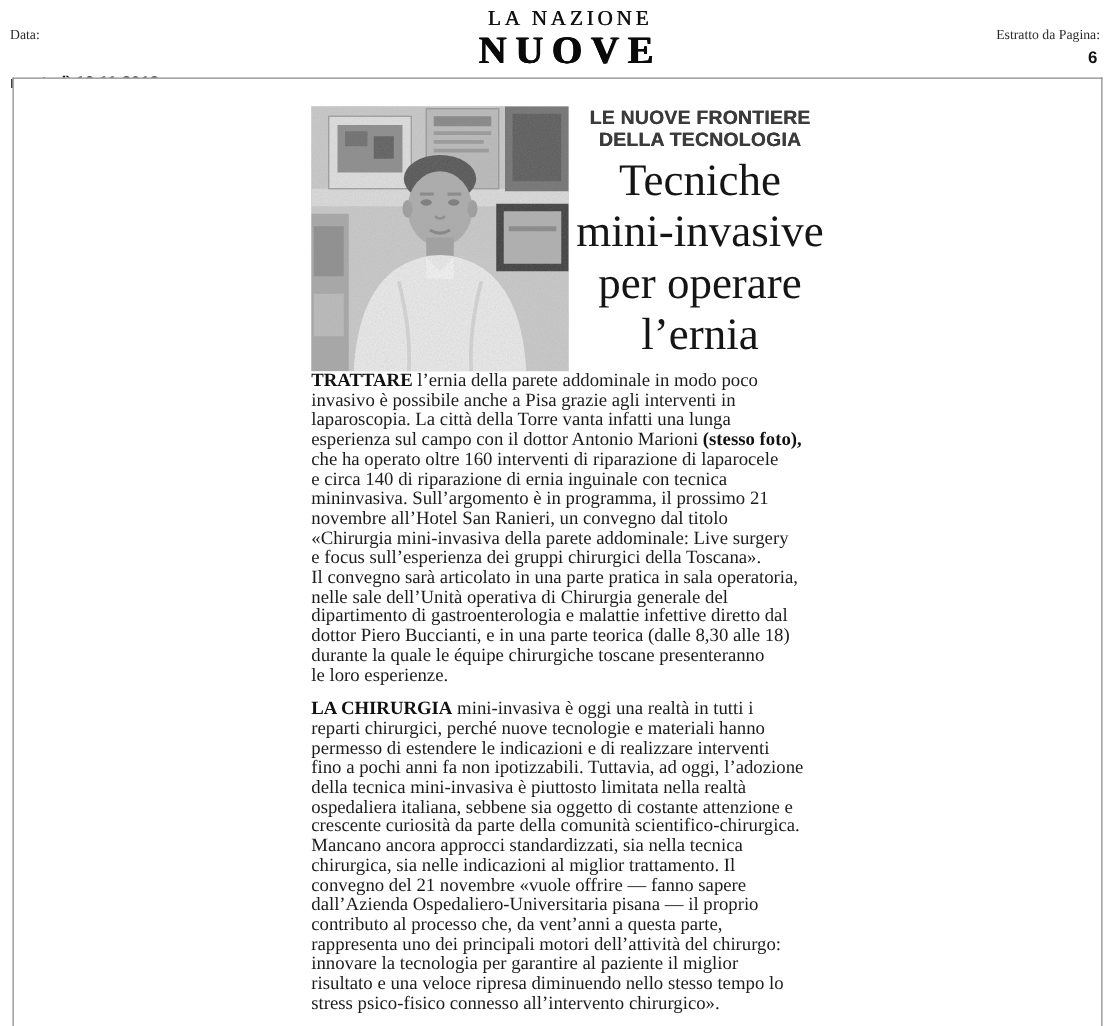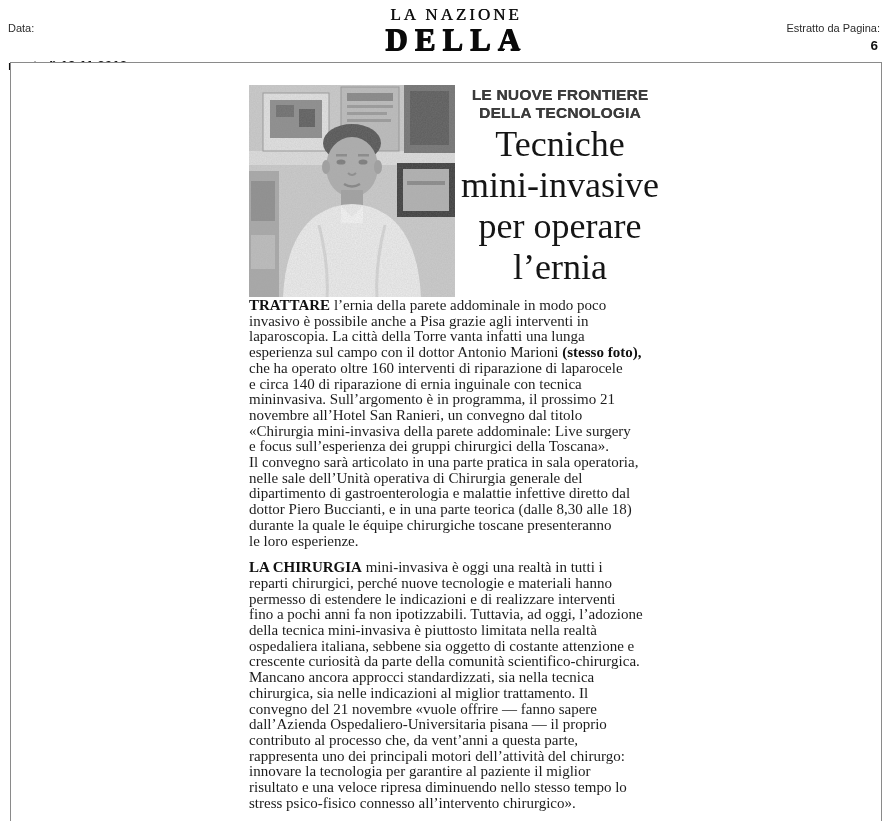"Data:" .hdr-label { font-family: Liberation Sans, sans-serif -> Liberation Serif, serif }
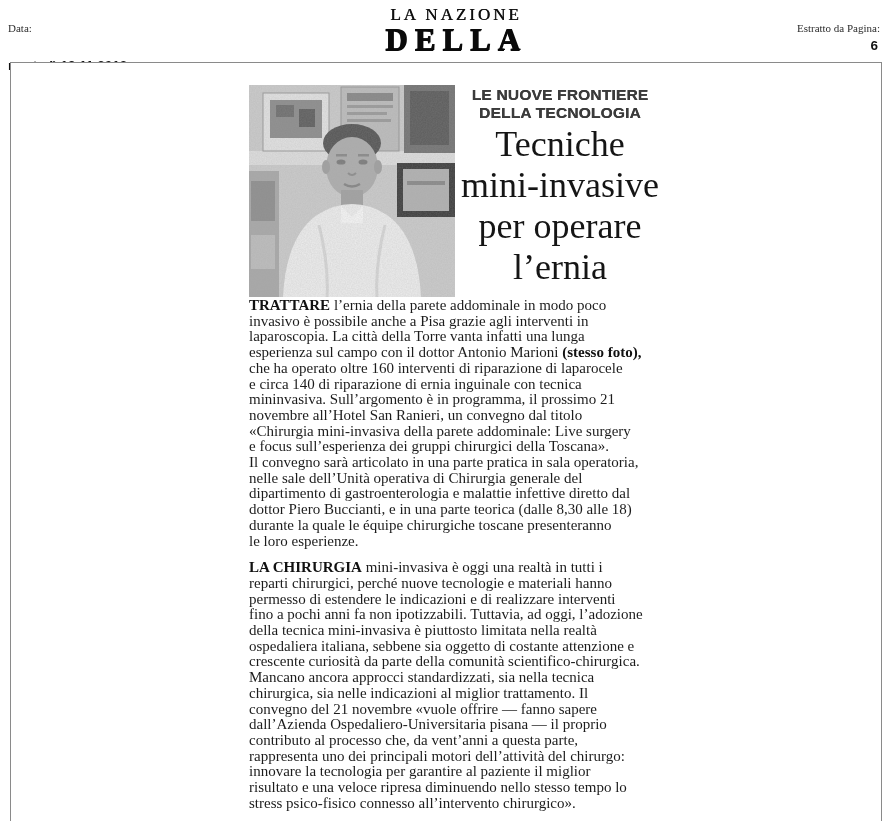"DELLA" div.masthead-city { text: DELLA -> NUOVE }
